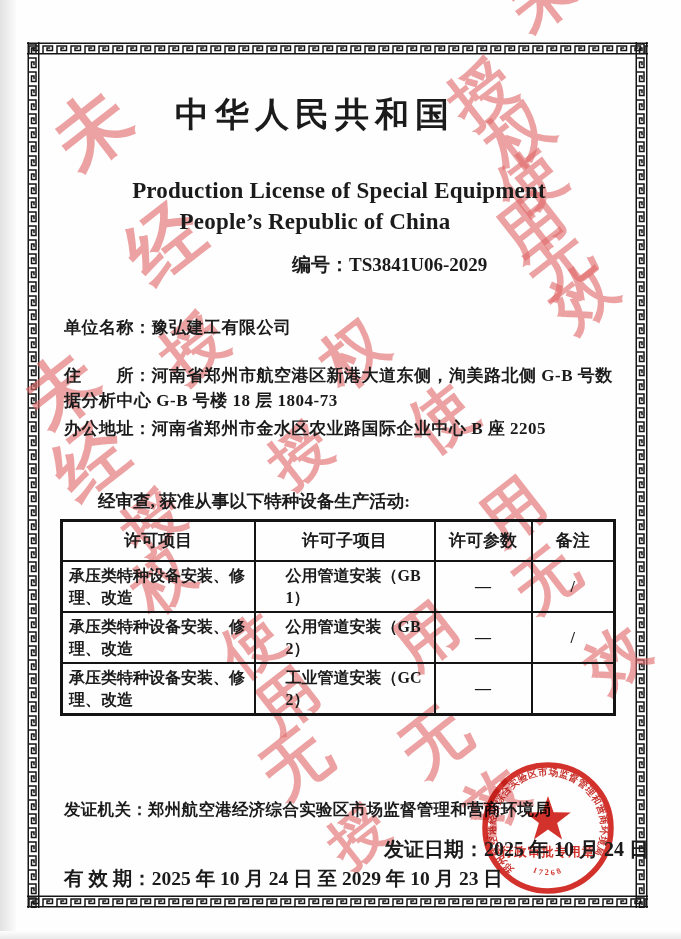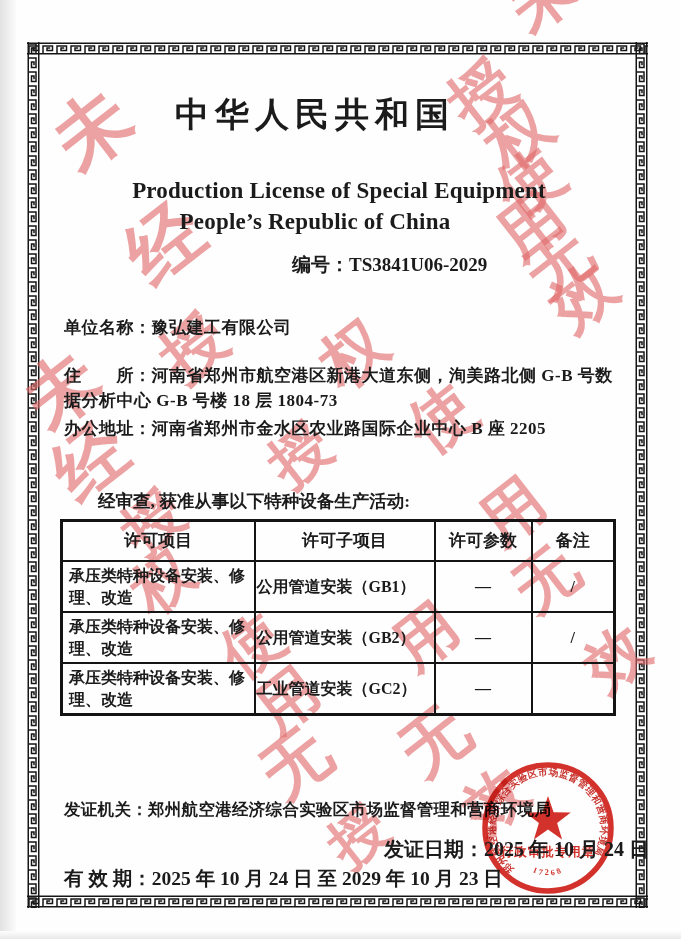"公用管道安装（GB1）" td.c1 { padding-left: 1px -> 30px }
